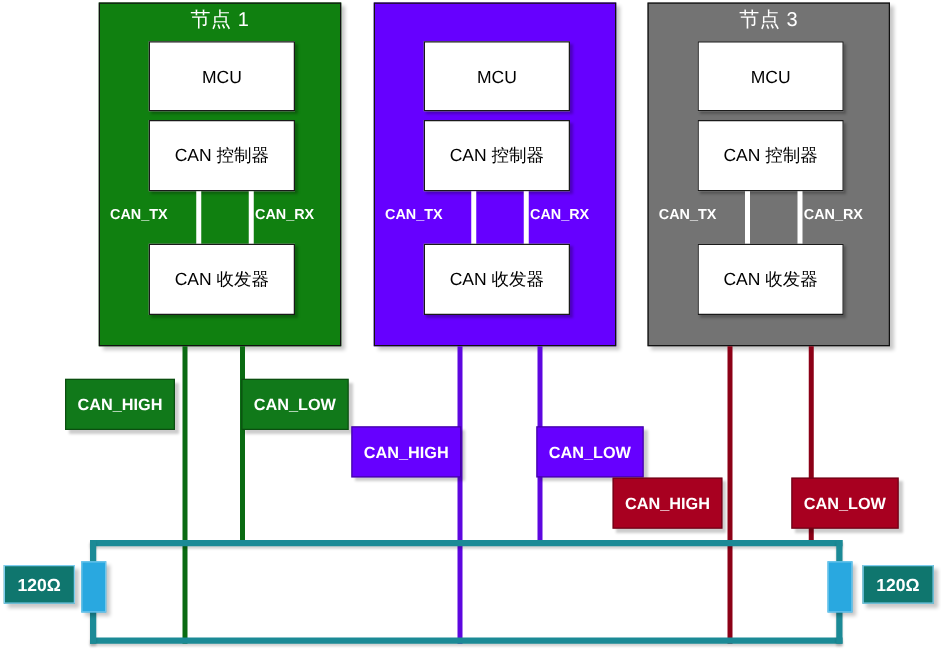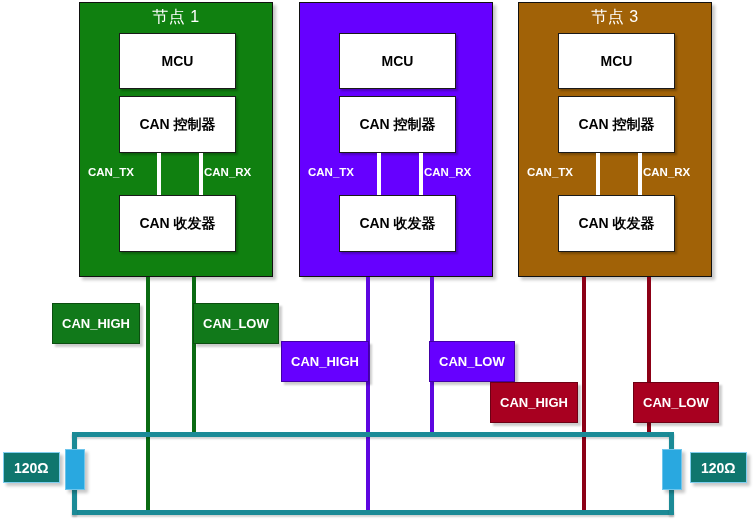"节点 3" div.node { background: #a16207 -> #737373 }
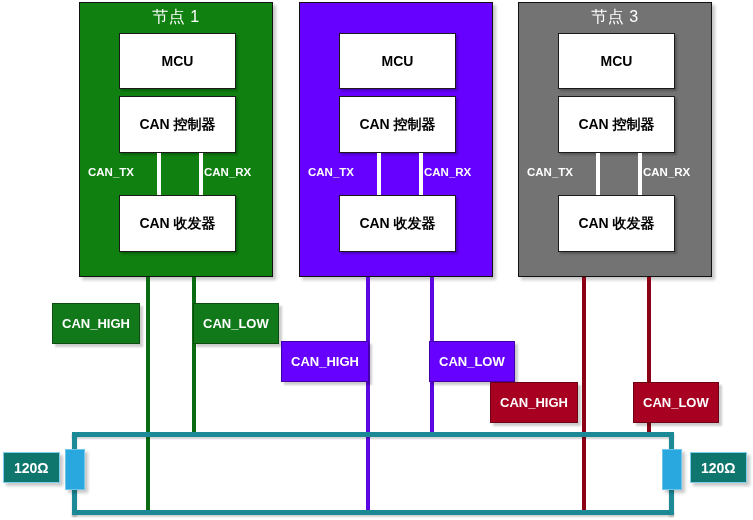"MCU" .inner-box { font-weight: bold -> normal }
